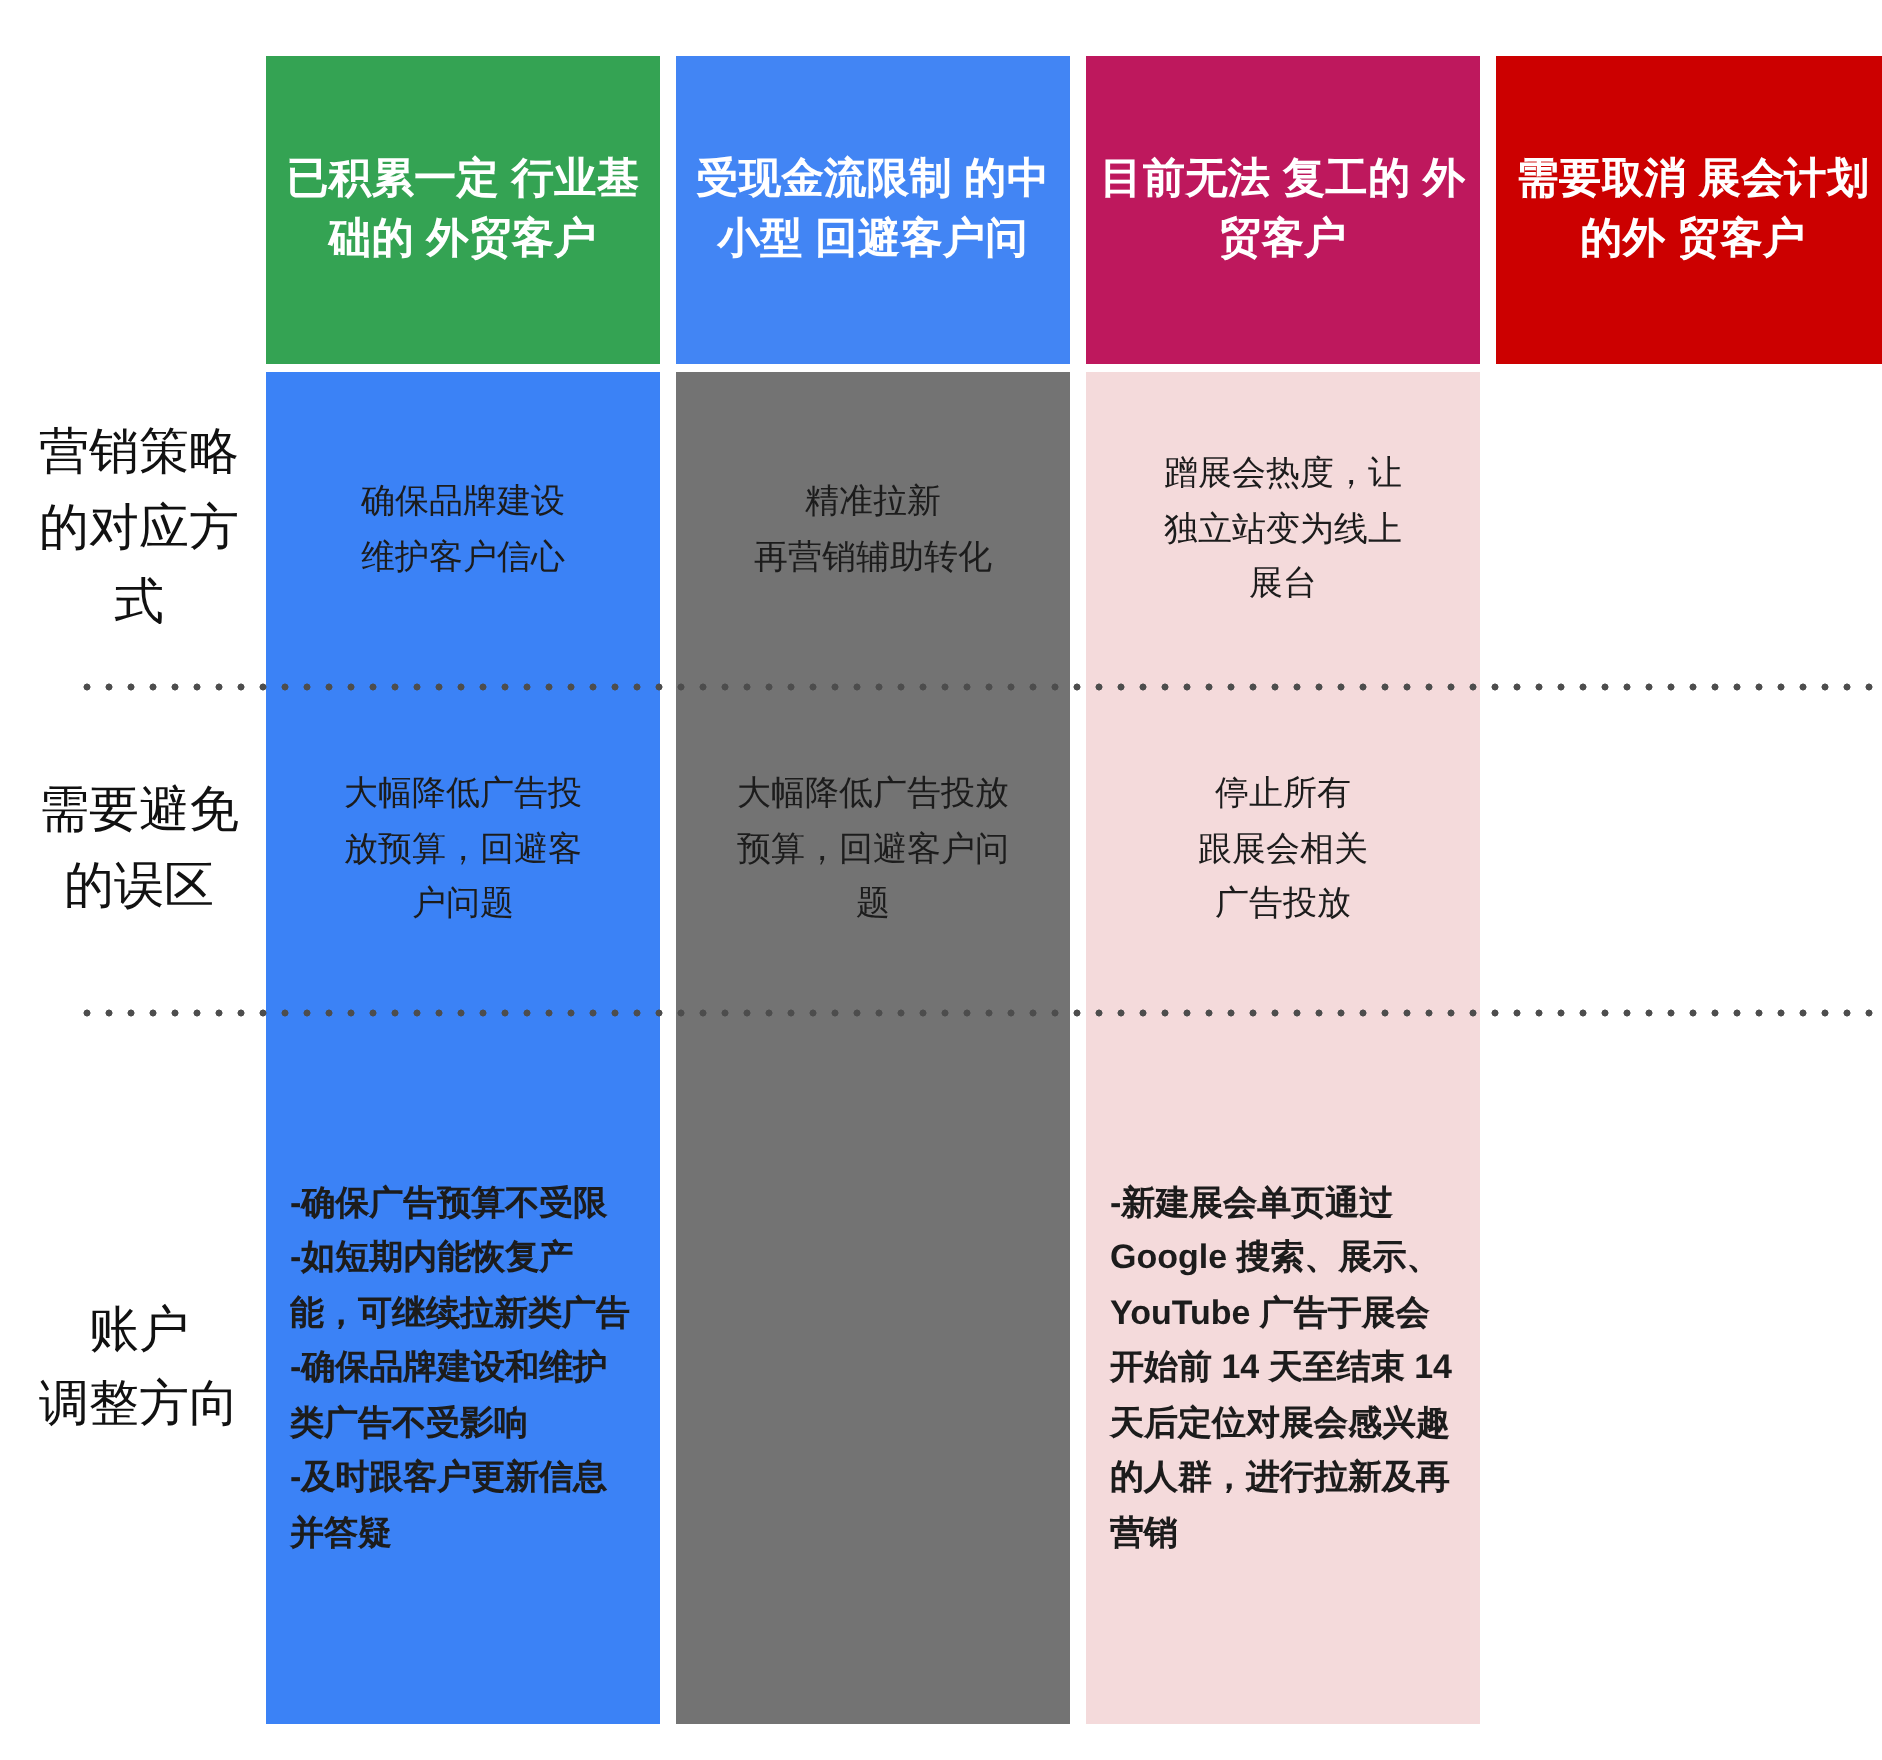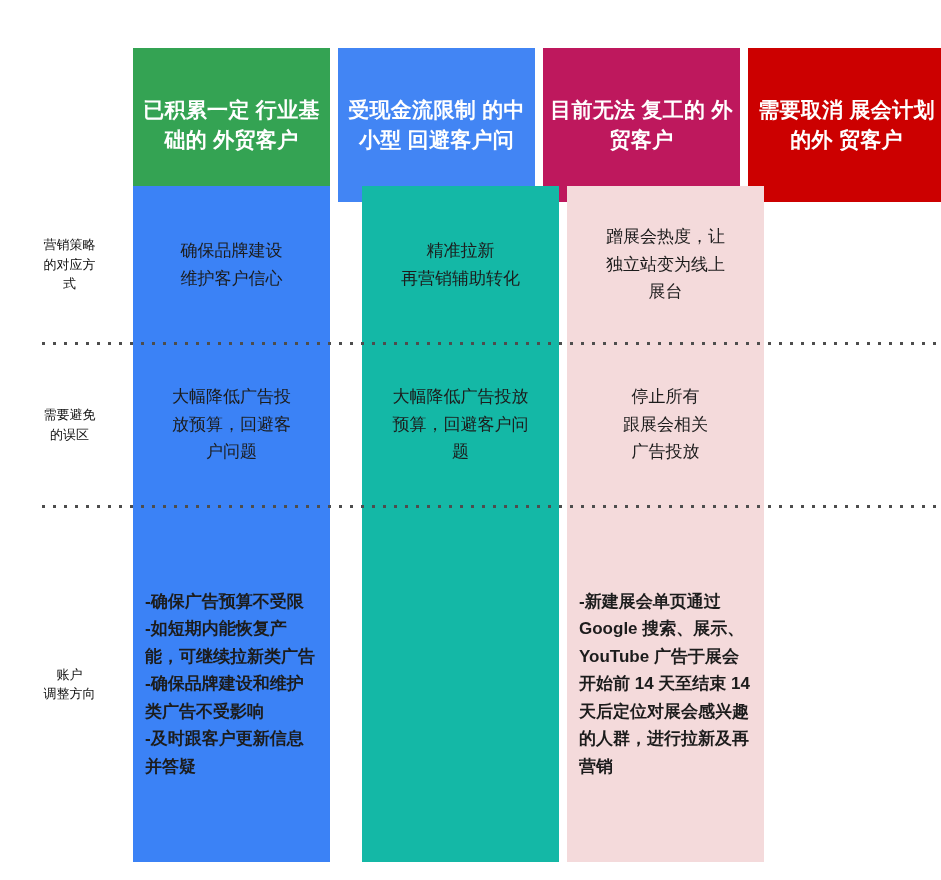"已积累一定 行业基础的 外贸客户" .hdr-cell { margin-top: 20px -> none }
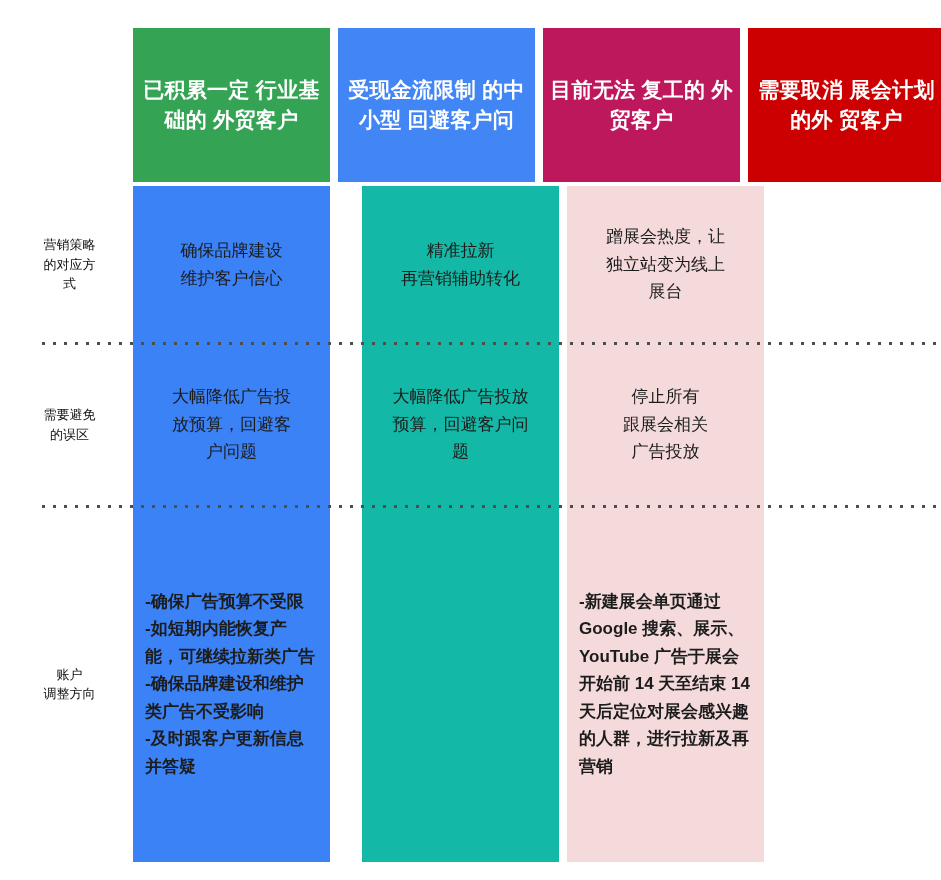"营销策略" .row-label { font-size: 13px -> 25px }
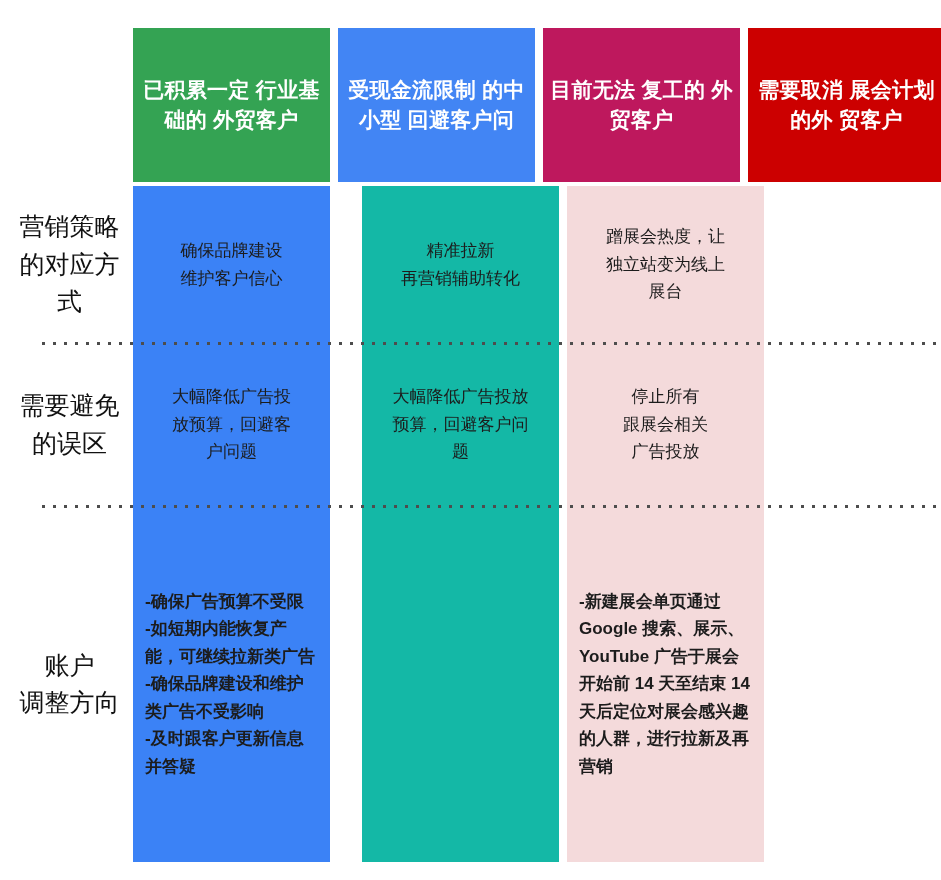"精准拉新" div.body-col { background-color: #14b8a6 -> #737373; margin-left: 24px -> none }
